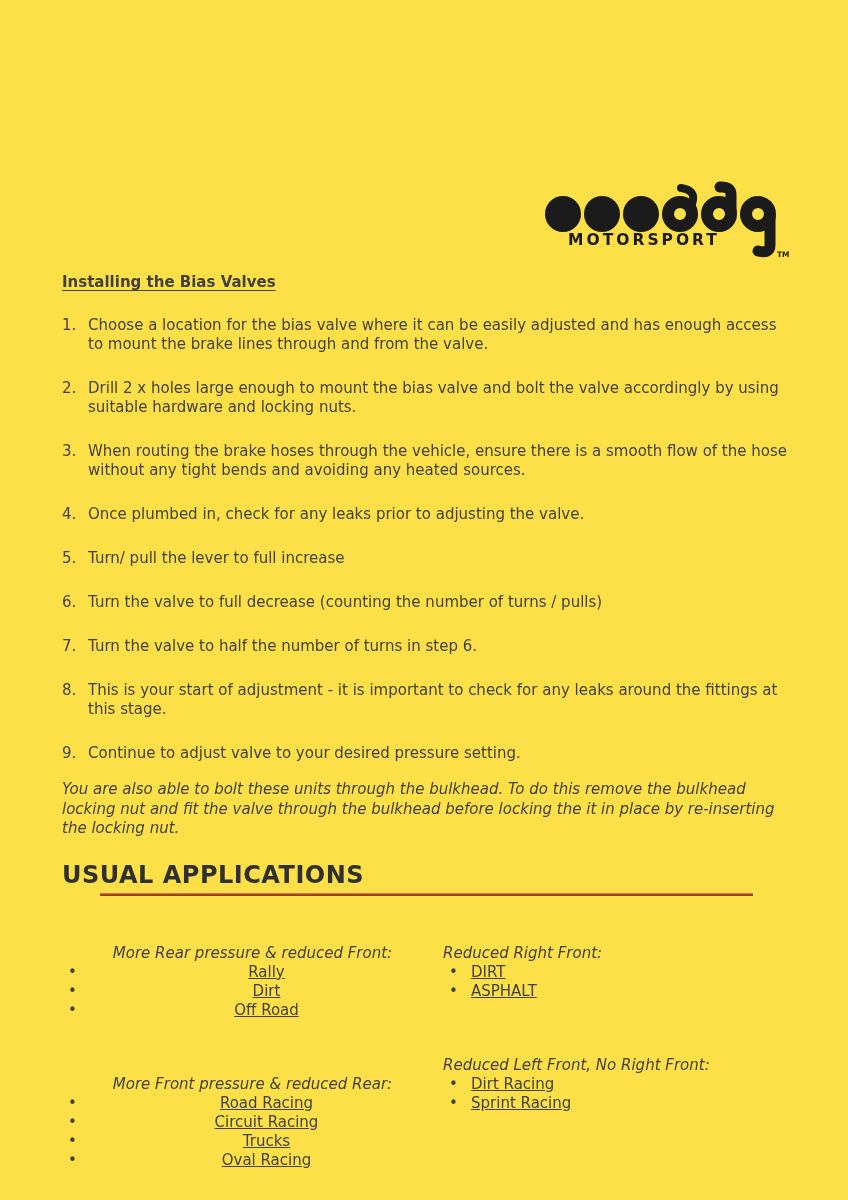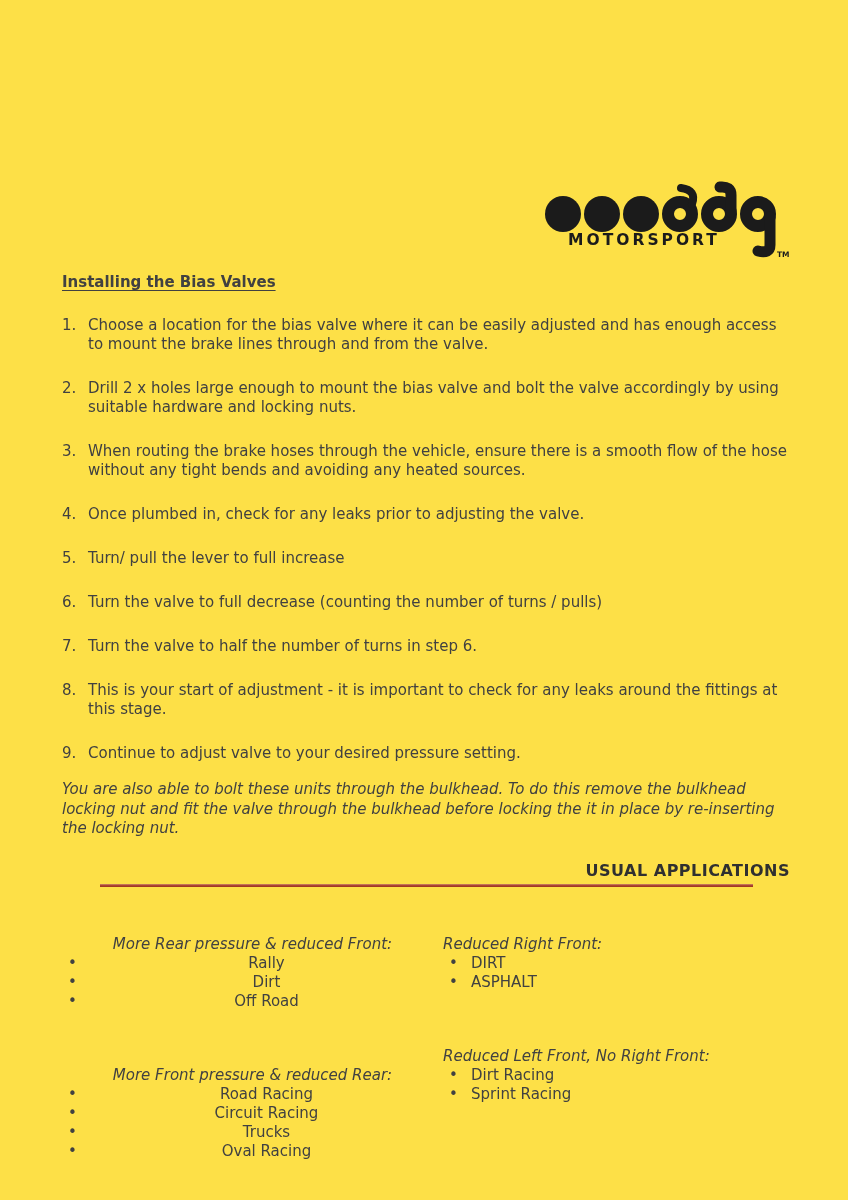"USUAL APPLICATIONS" .apps-title { font-size: 16px -> 24px; text-align: right -> left }
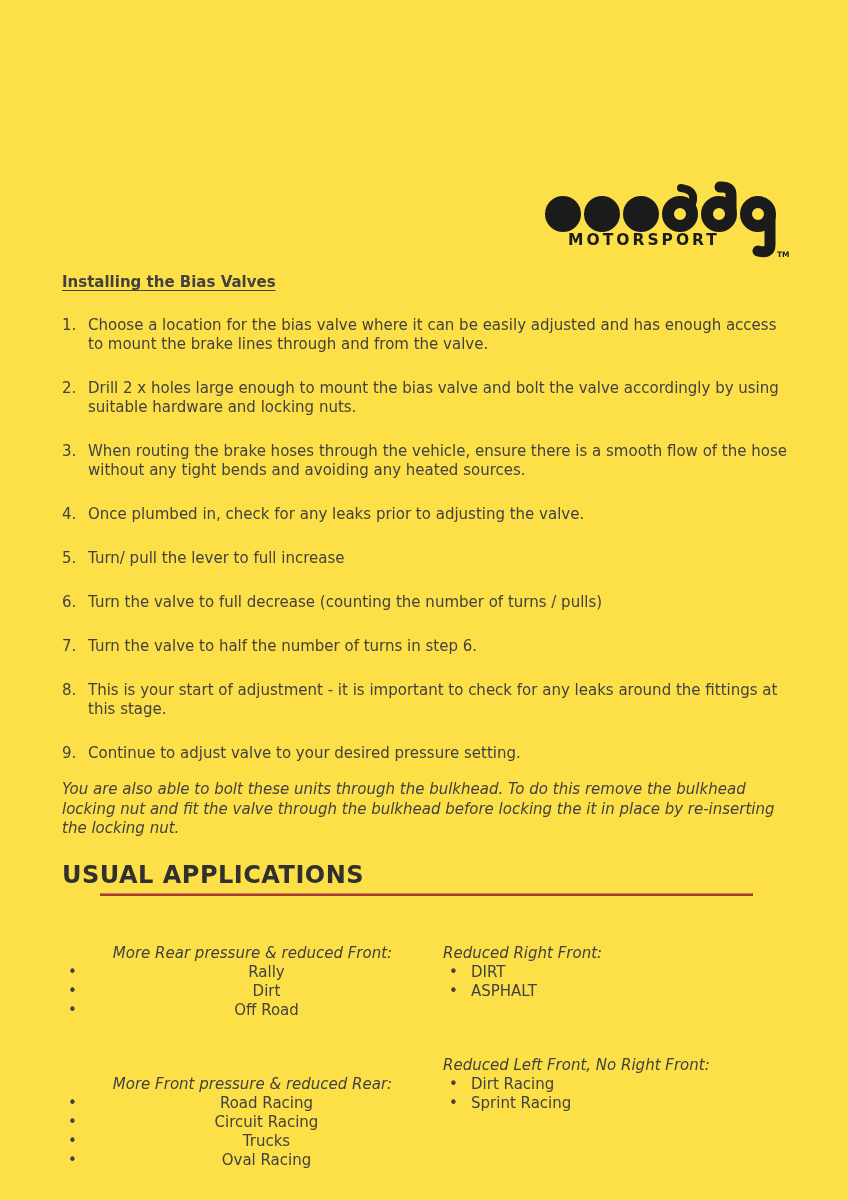"Rally" .apps-block ul { text-decoration: none -> underline }
